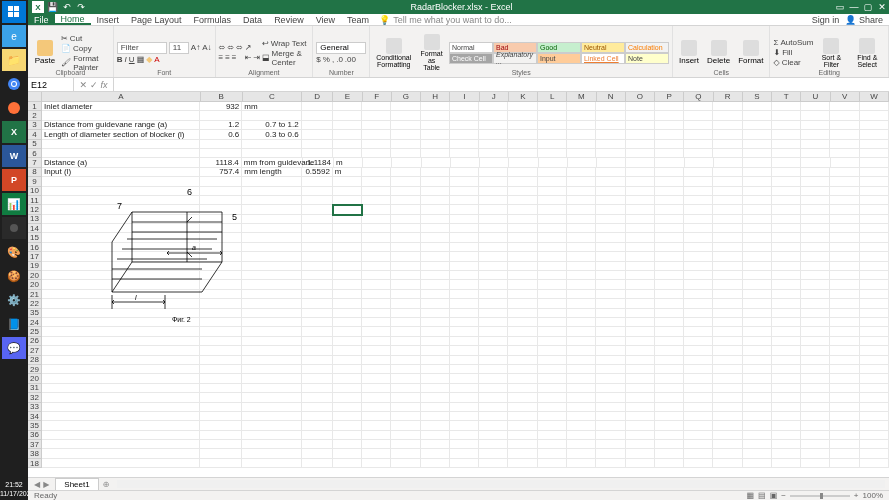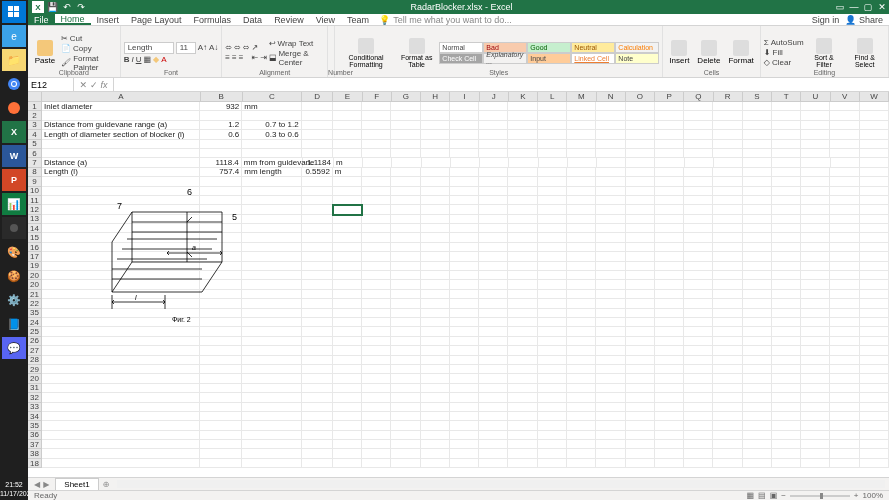"Length" div.font-select { text: Length -> Filter }
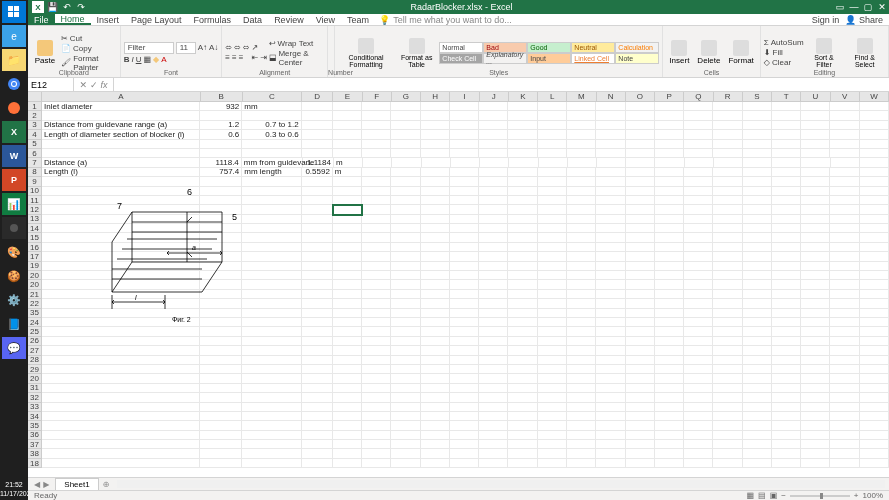"General" div.ribbon-group-body { html: none -> <div> <div> <div>General</div> <div> <span>$</span> <span>%</span> <span>,</span> <span>.0</span> <span>.00</span> </div> </div> </div> }
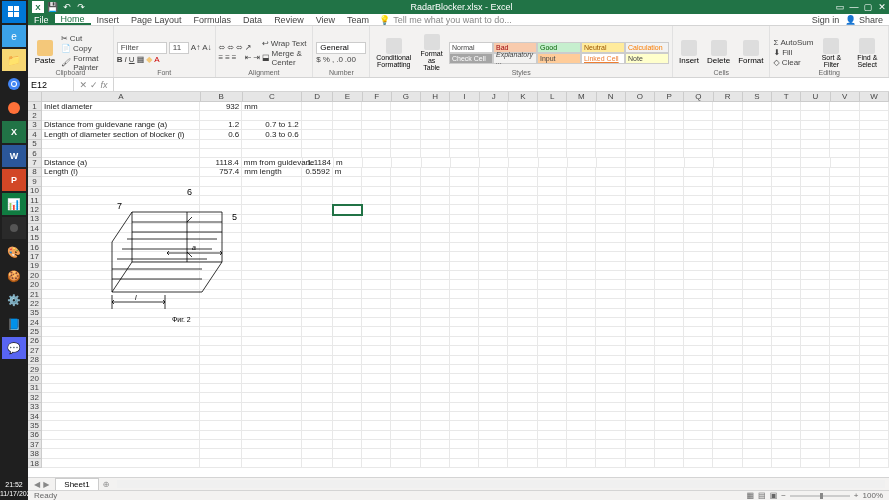"Length (l)" div.cell { text: Length -> Input }
